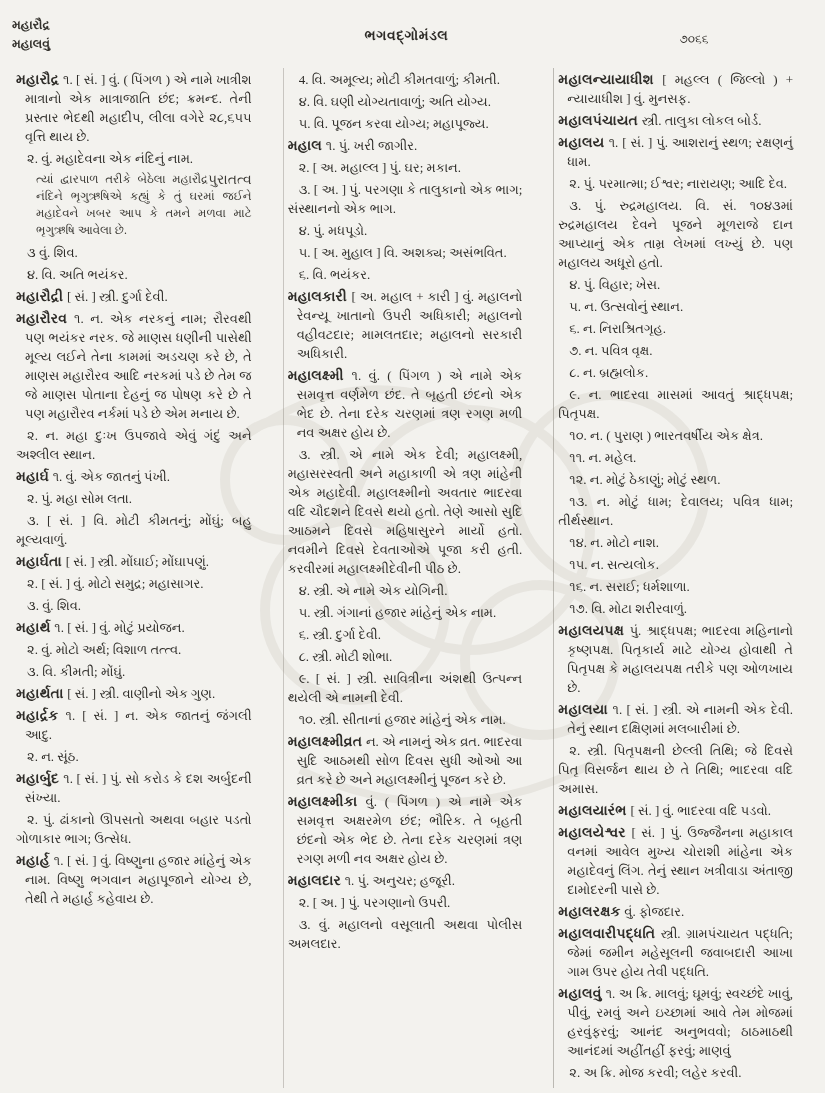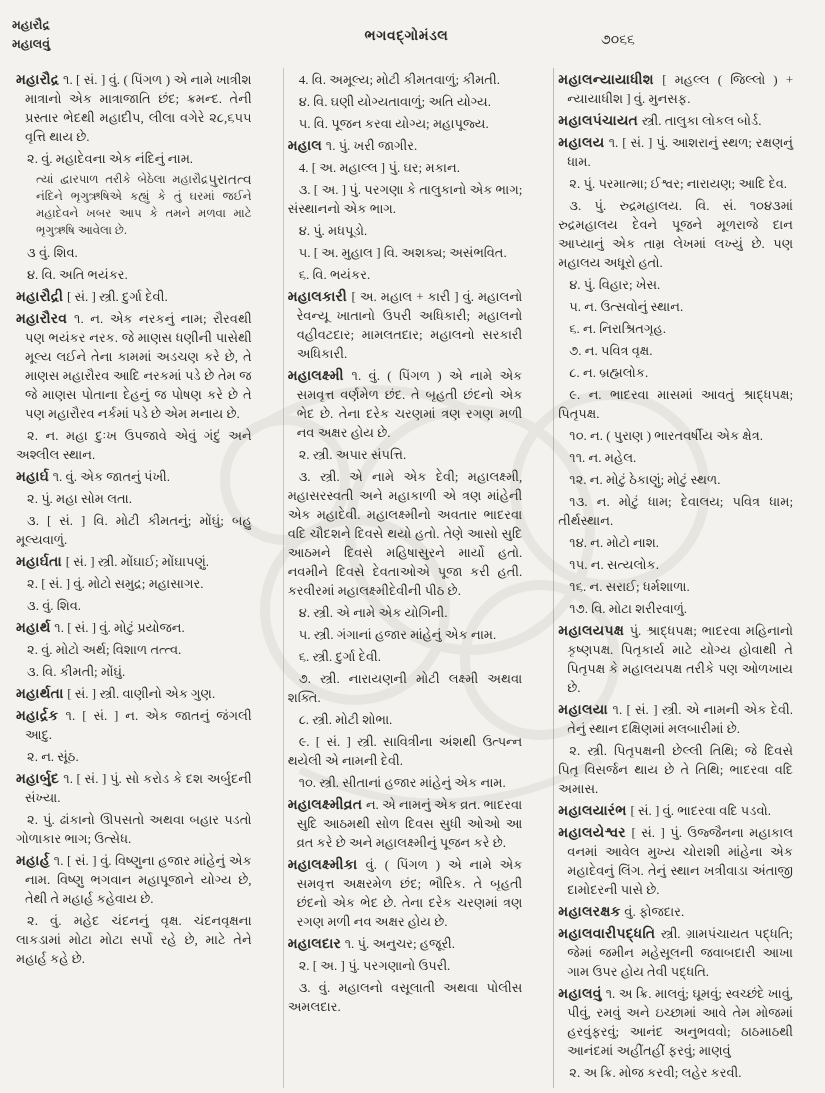"૭૦૬૬" .pageno-wrap { font-size: 14px -> 12px; text-align: left -> center }
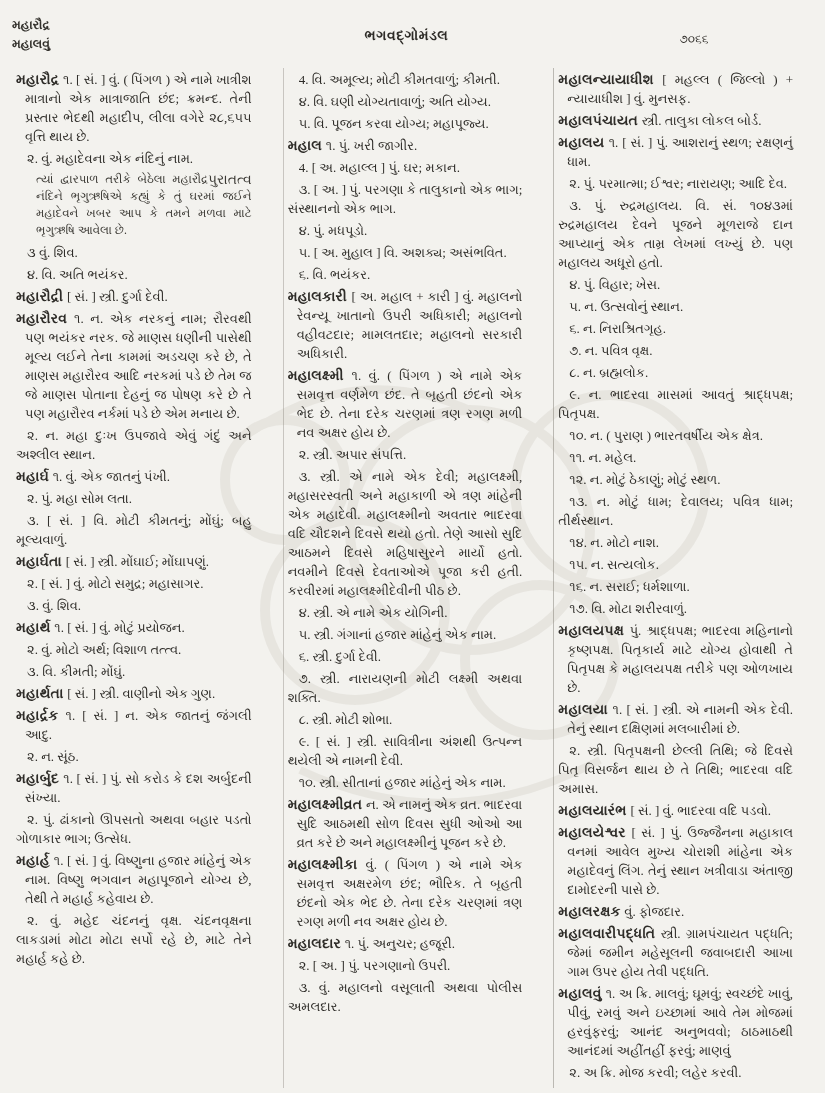"4. [ અ. મહાલ્લ ]" span { text: 4 -> ૨ }
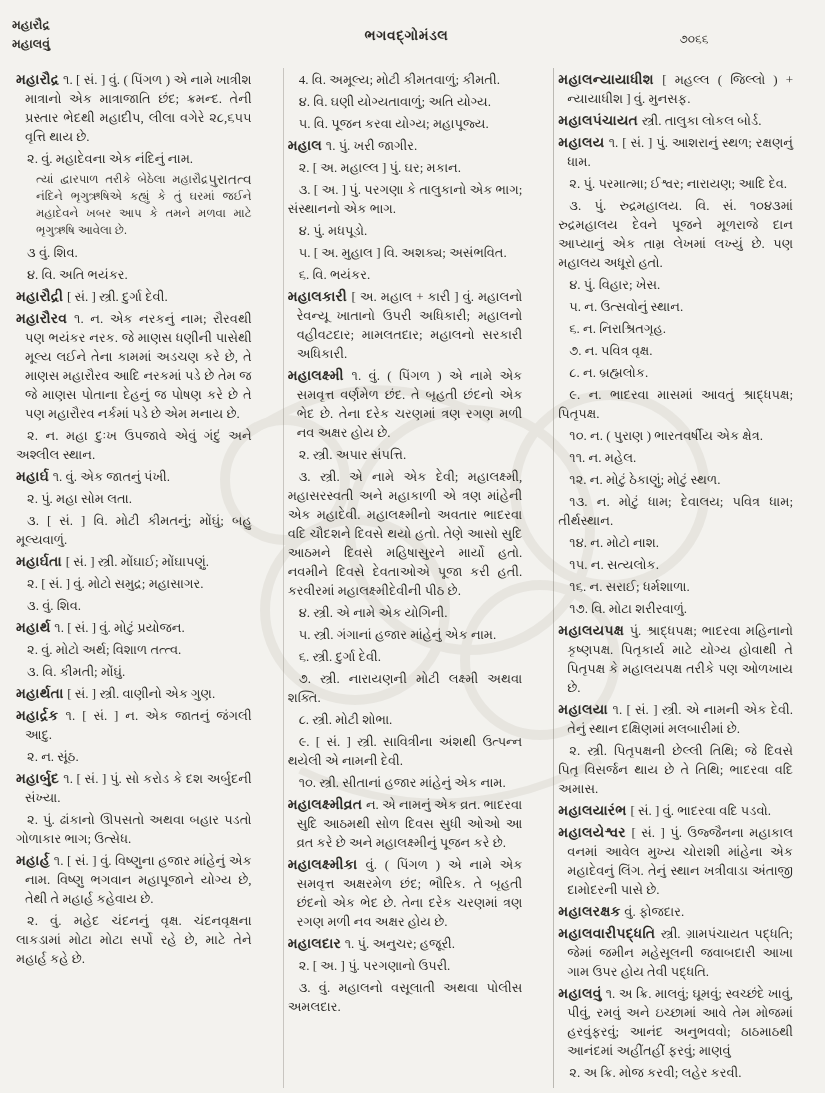"૨. સ્ત્રી. અપાર સંપત્તિ." p.para { html: <p><span>૨. સ્ત્રી. અપાર સંપત્તિ.</span></p> -> none }
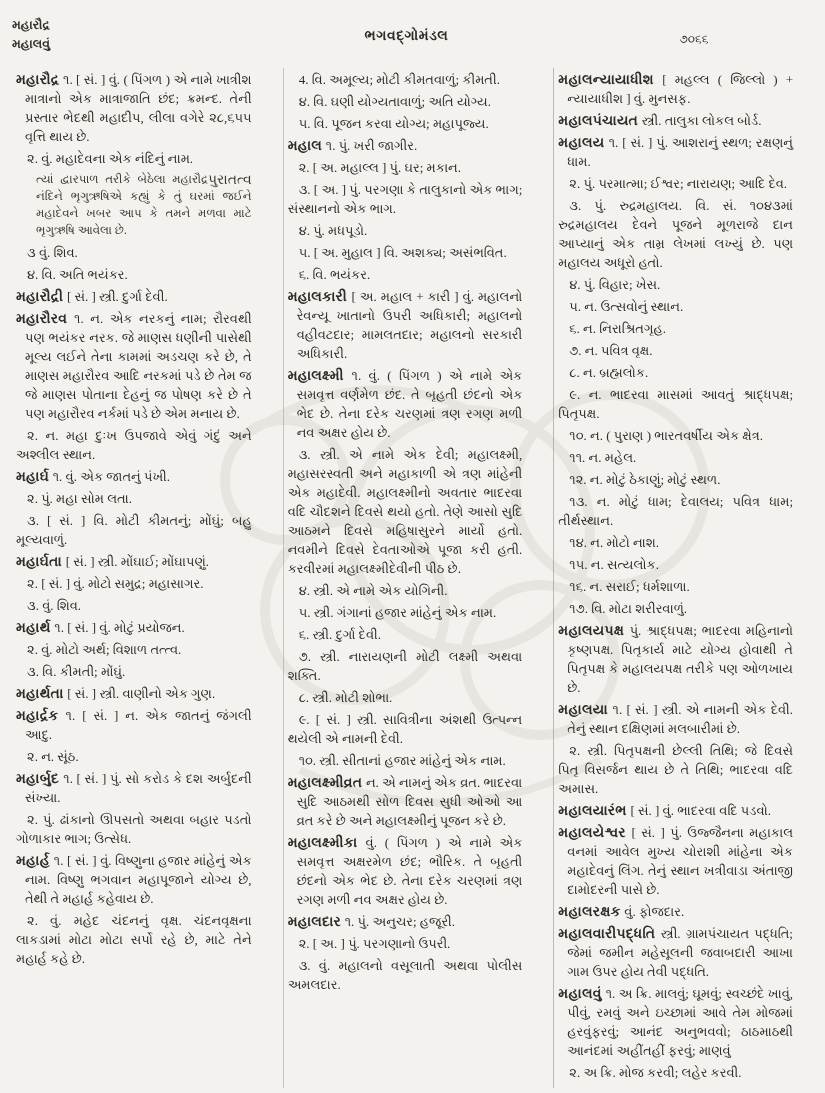"૭. સ્ત્રી. નારાયણની મોટી લક્ષ્મી" p.para { html: <p><span>૭. સ્ત્રી. નારાયણની મોટી લક્ષ્મી અથવા શક્તિ.</span></p> -> none }
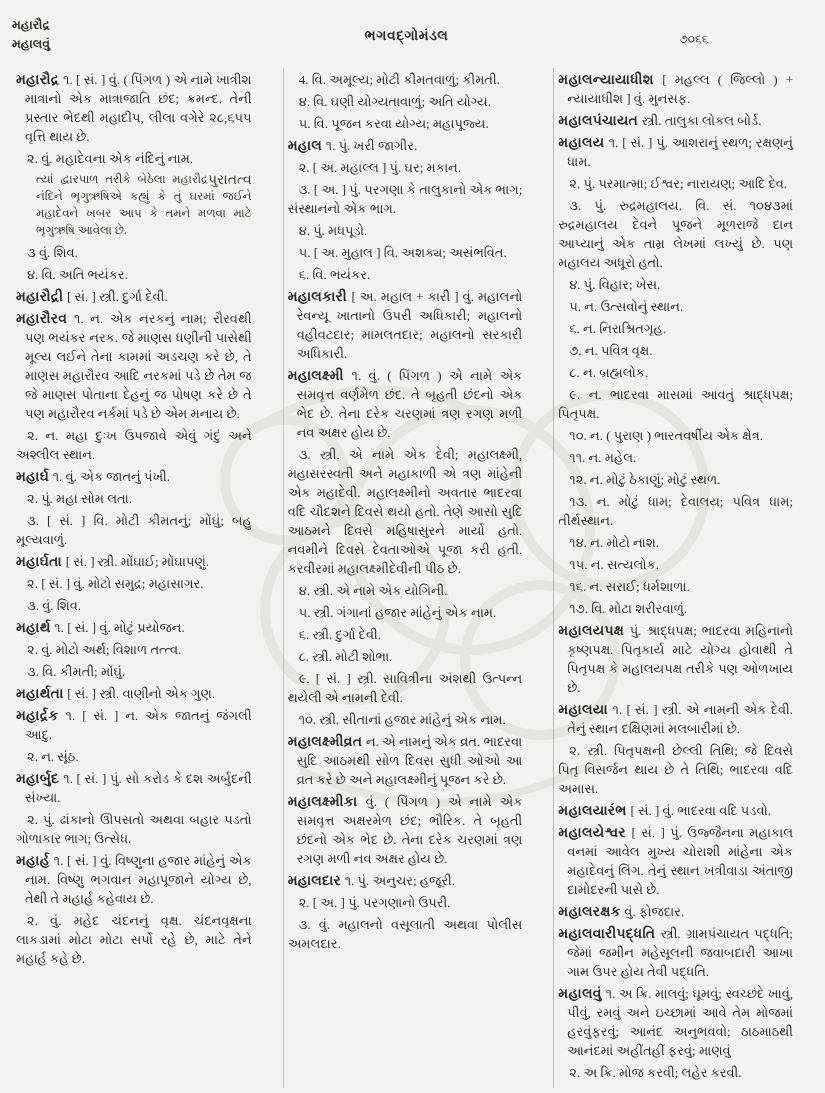"૨. વું. મહેદ ચંદનનું વૃક્ષ." p.para { html: <p><span>૨. વું. મહેદ ચંદનનું વૃક્ષ. ચંદનવૃક્ષના લાકડામાં મોટા મોટા સર્પો રહે છે, માટે તેને મહાર્હ કહે છે.</span></p> -> none }
